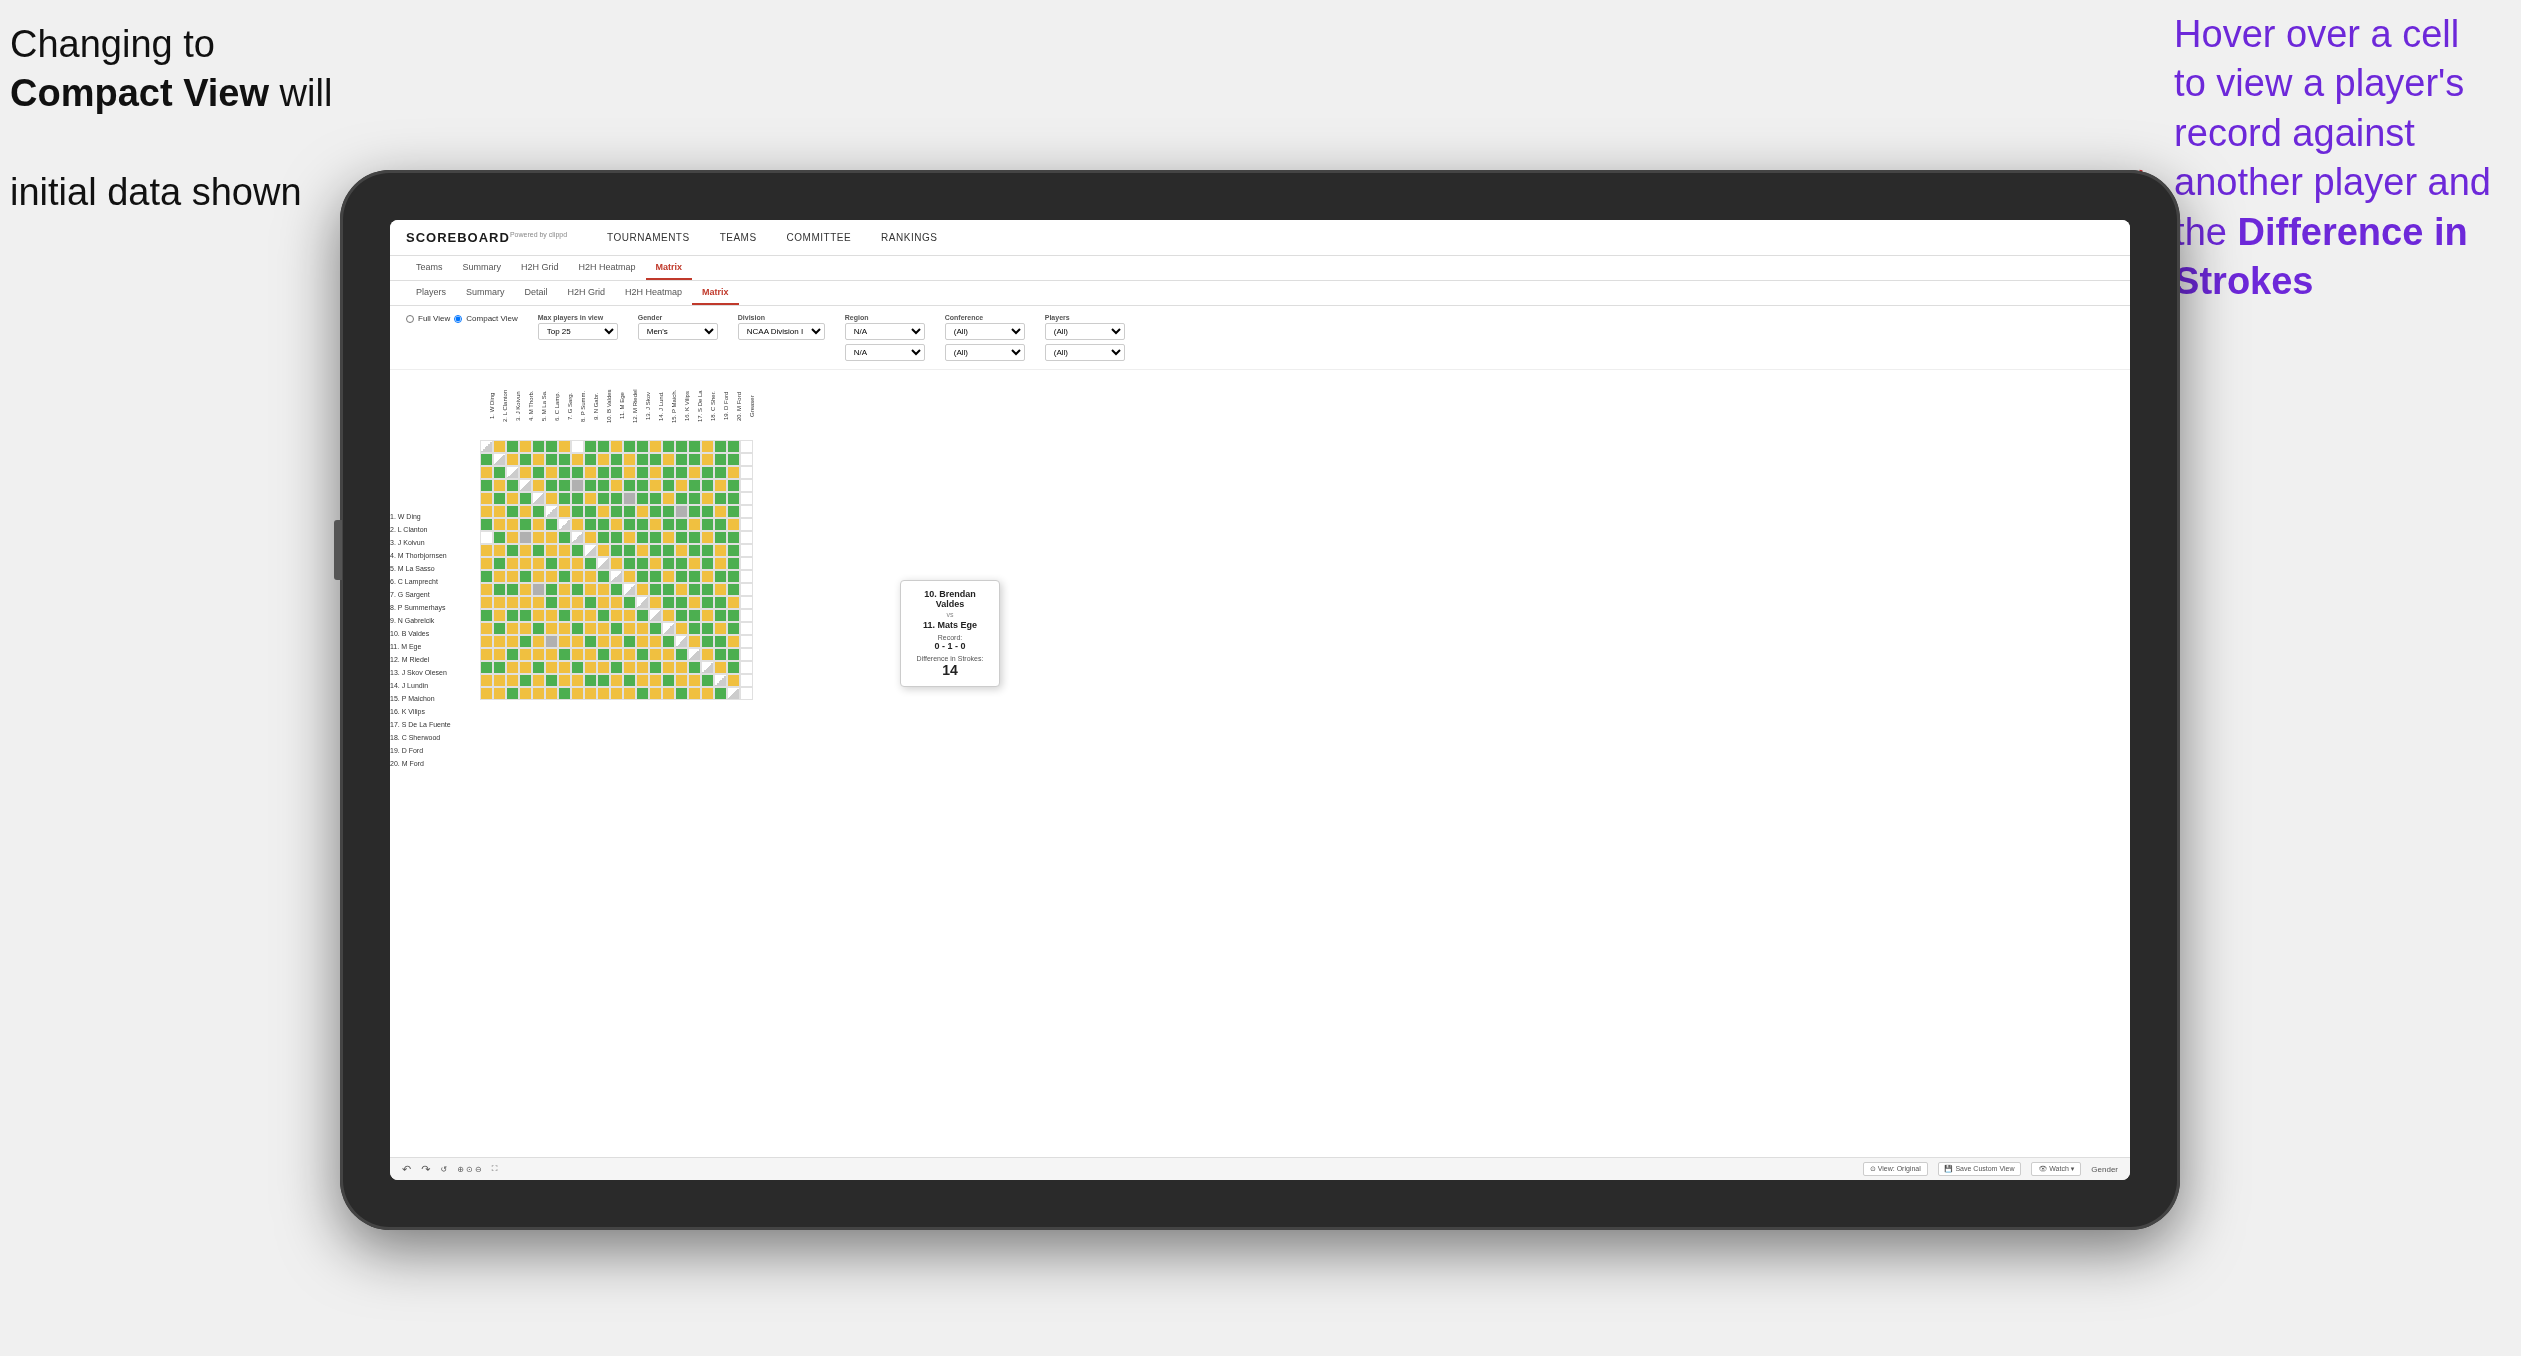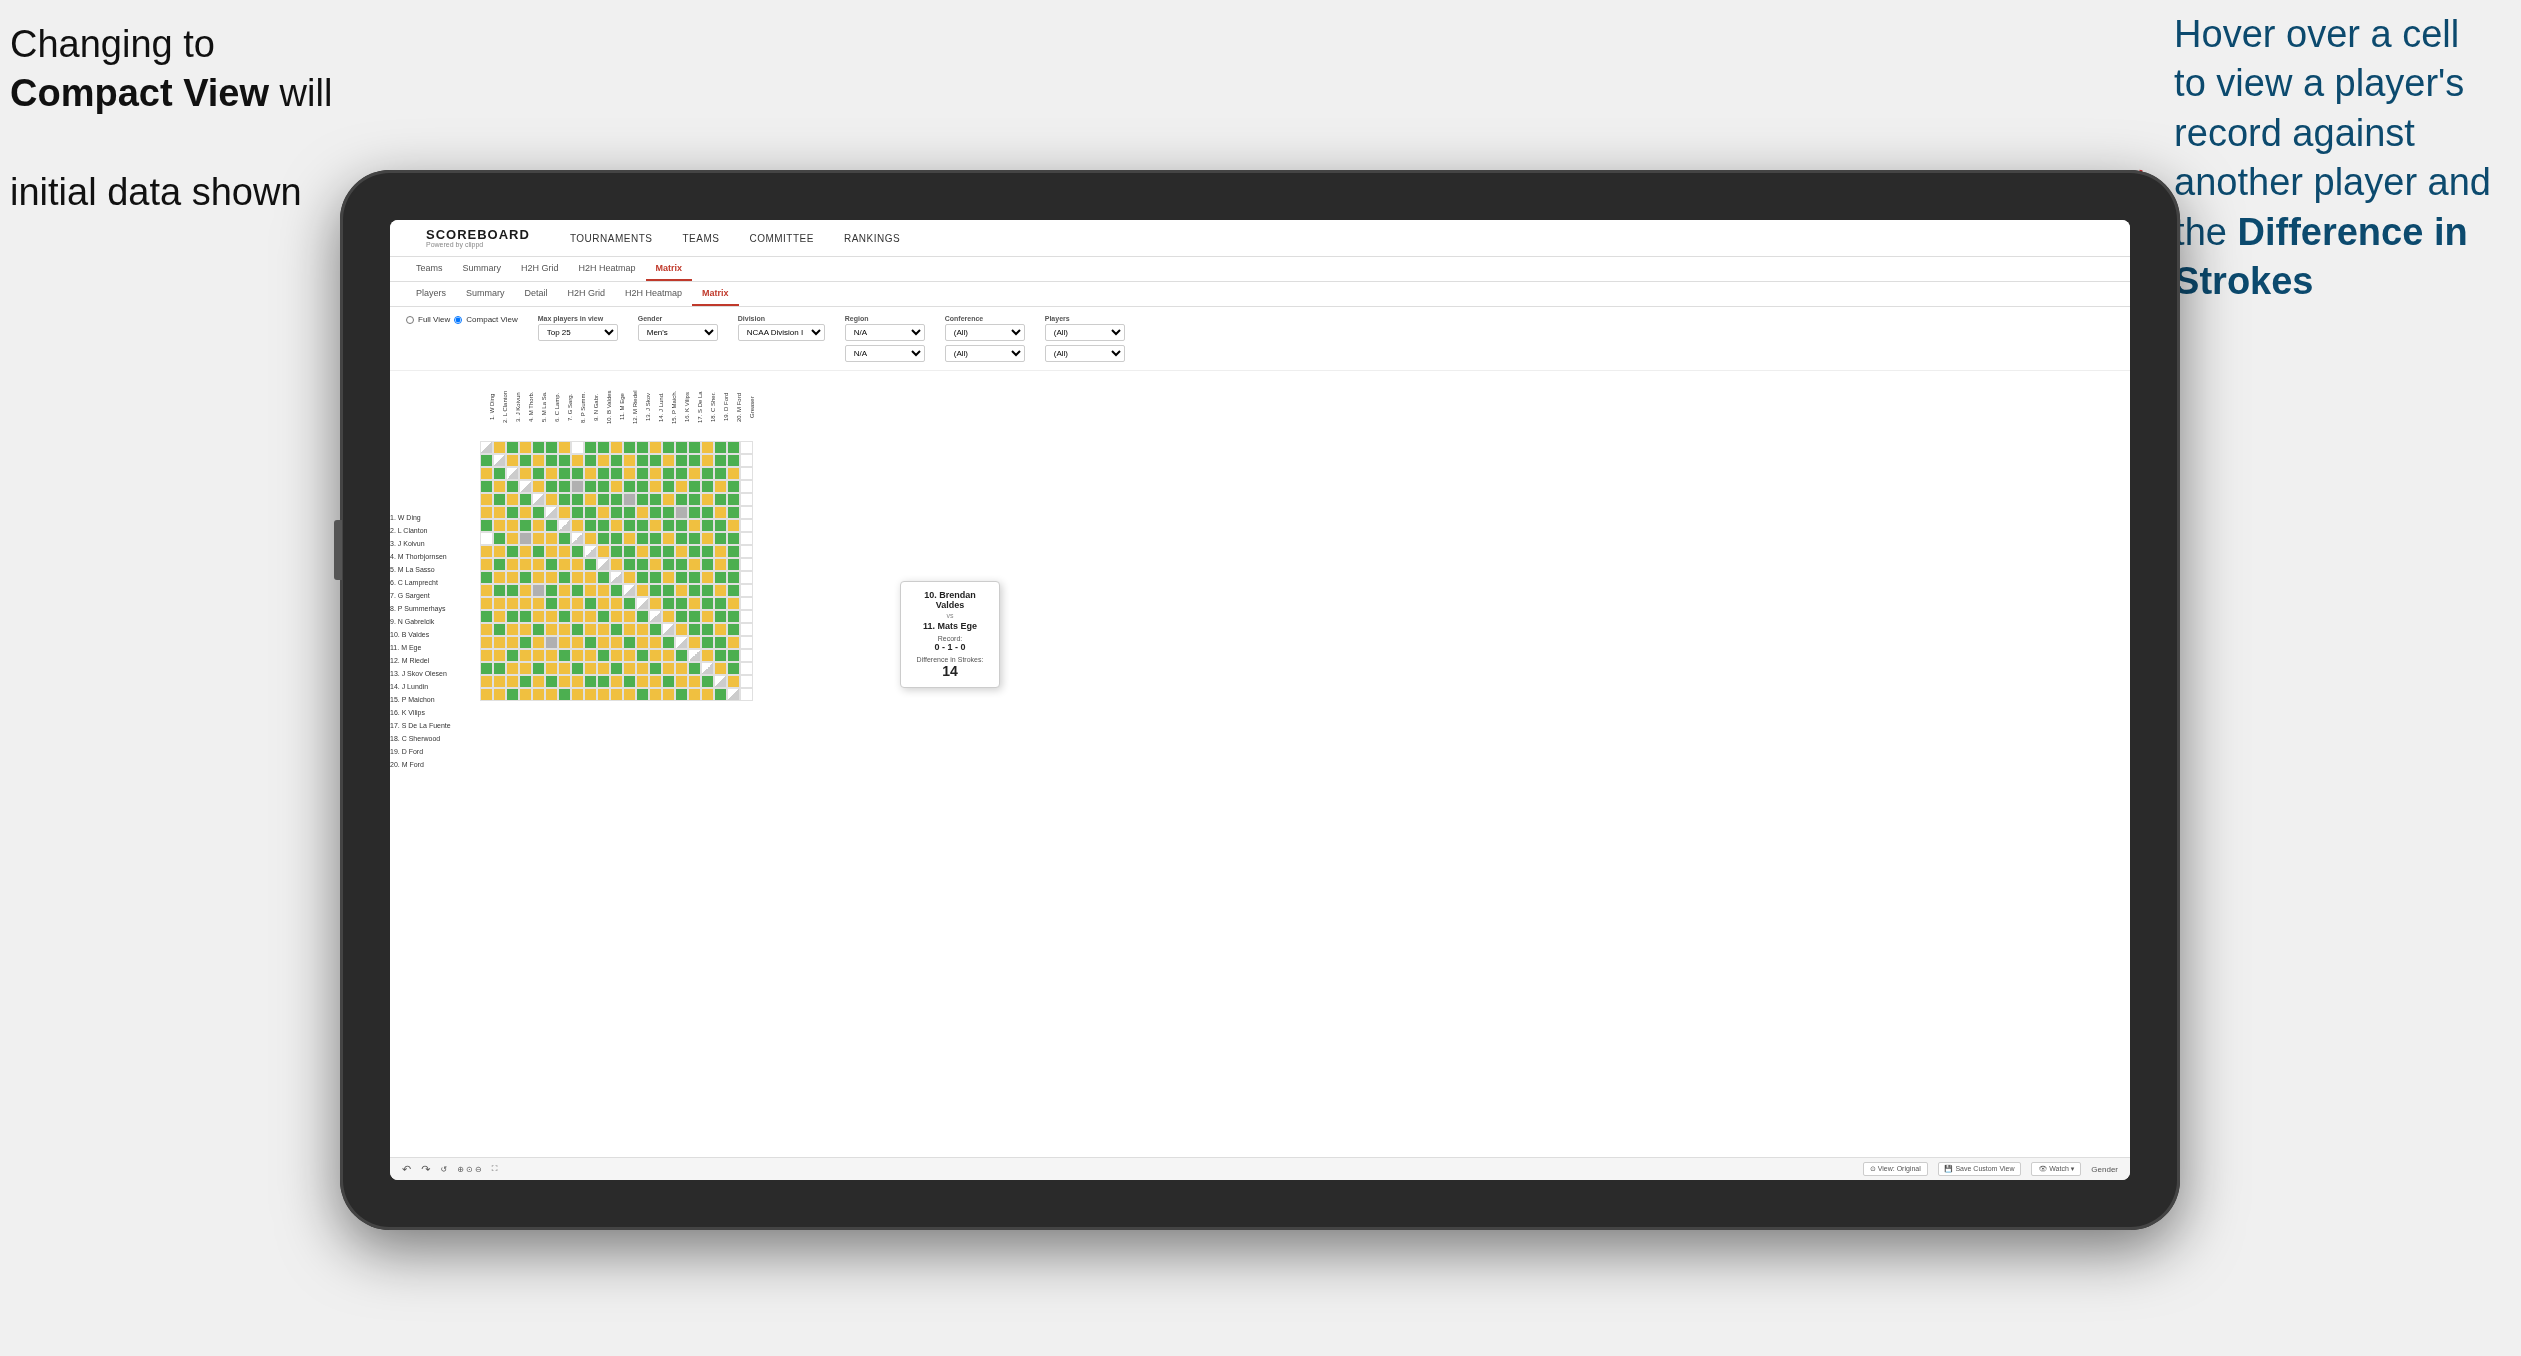"Hover over a cell" .annotation-right { color: #0c4a6e -> #6d28d9 }
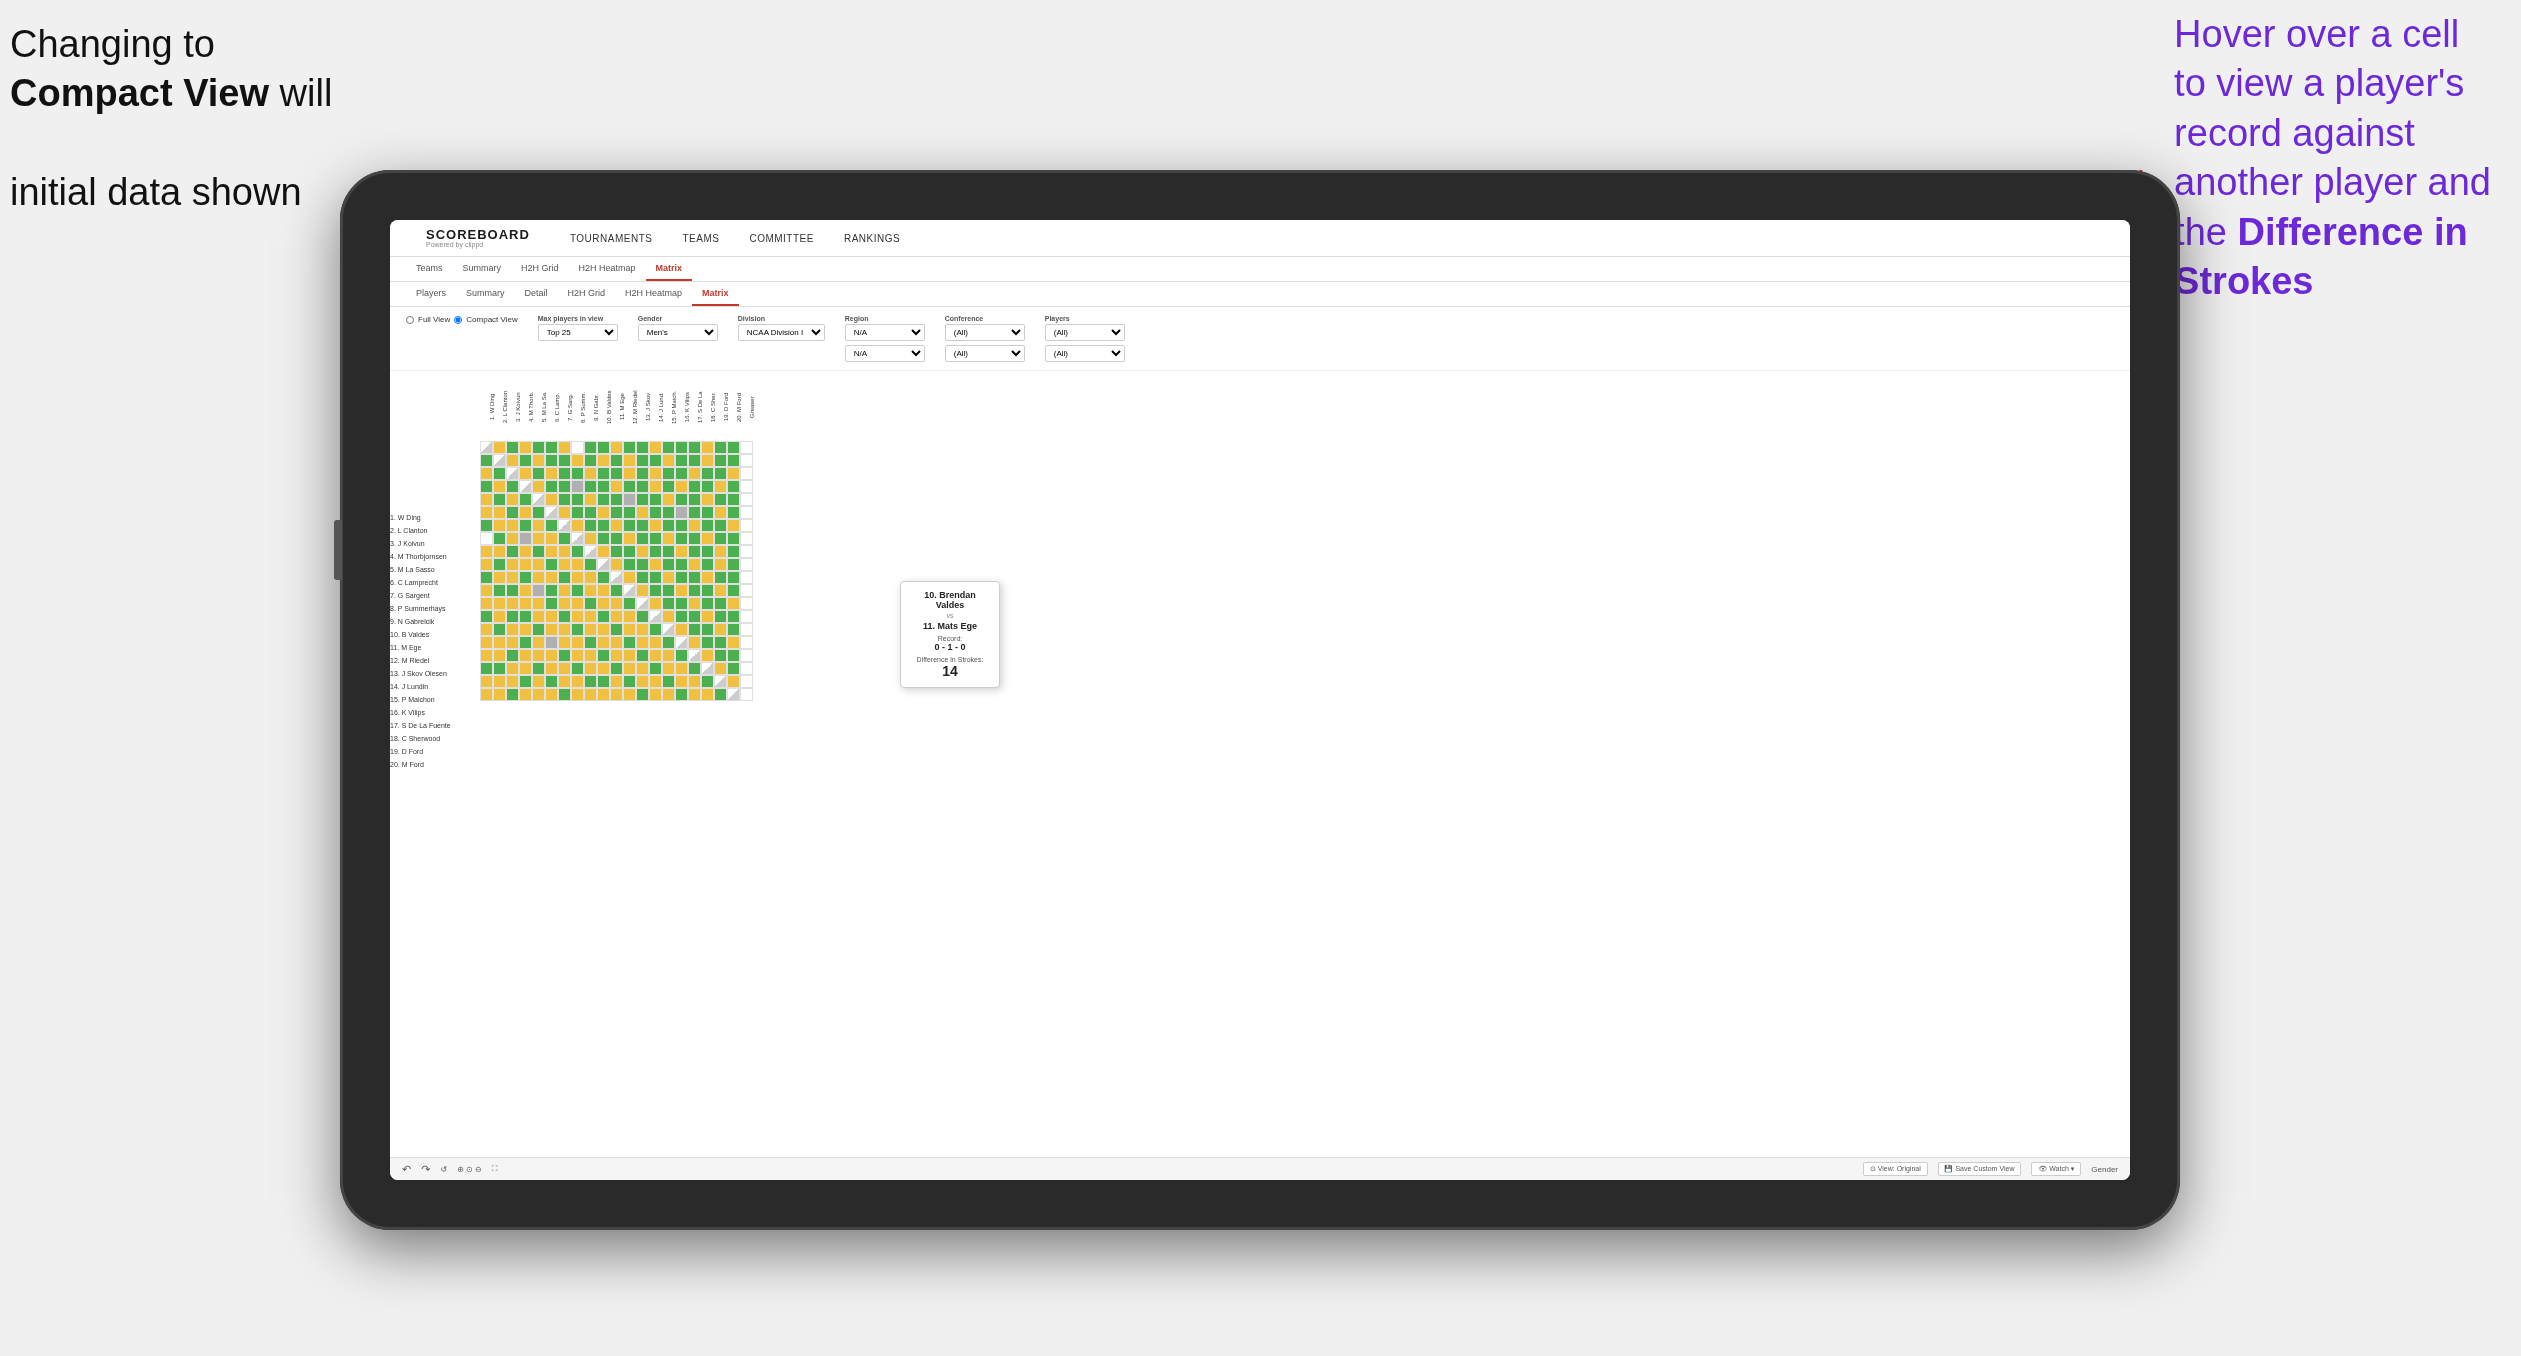"SCOREBOARD" .logo-area { flex-direction: column -> row; margin-left: 20px -> none }
